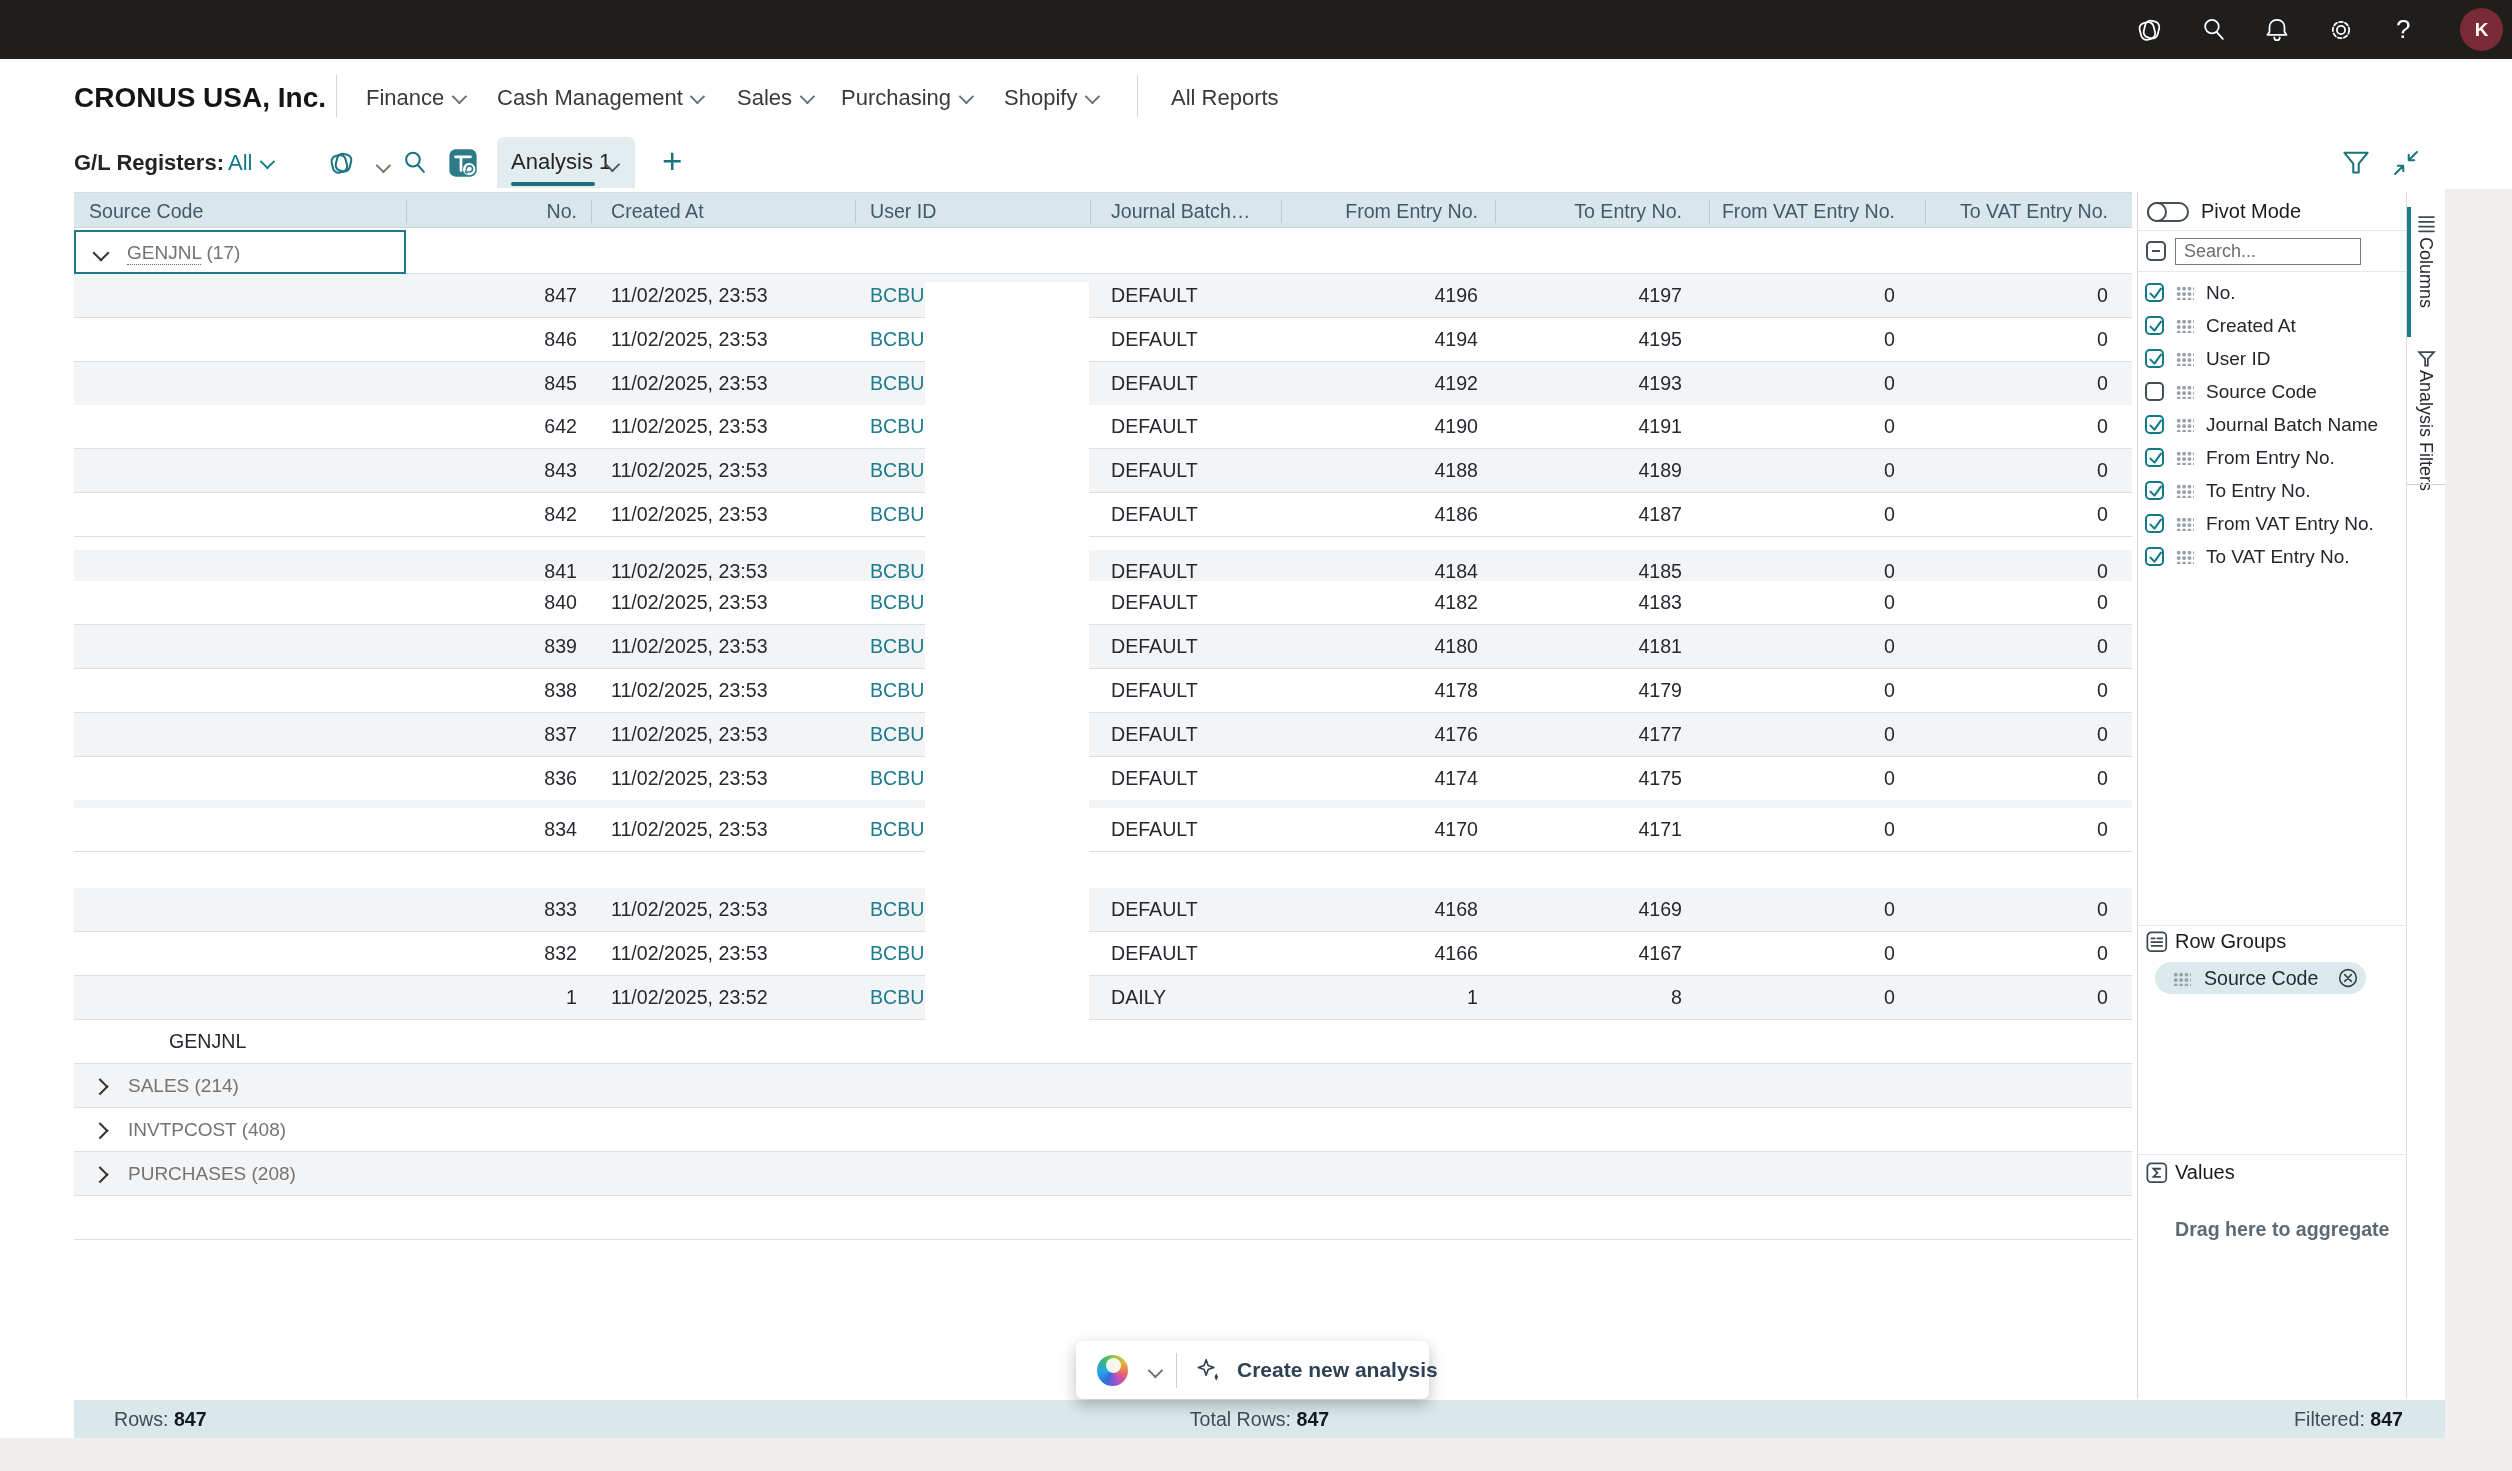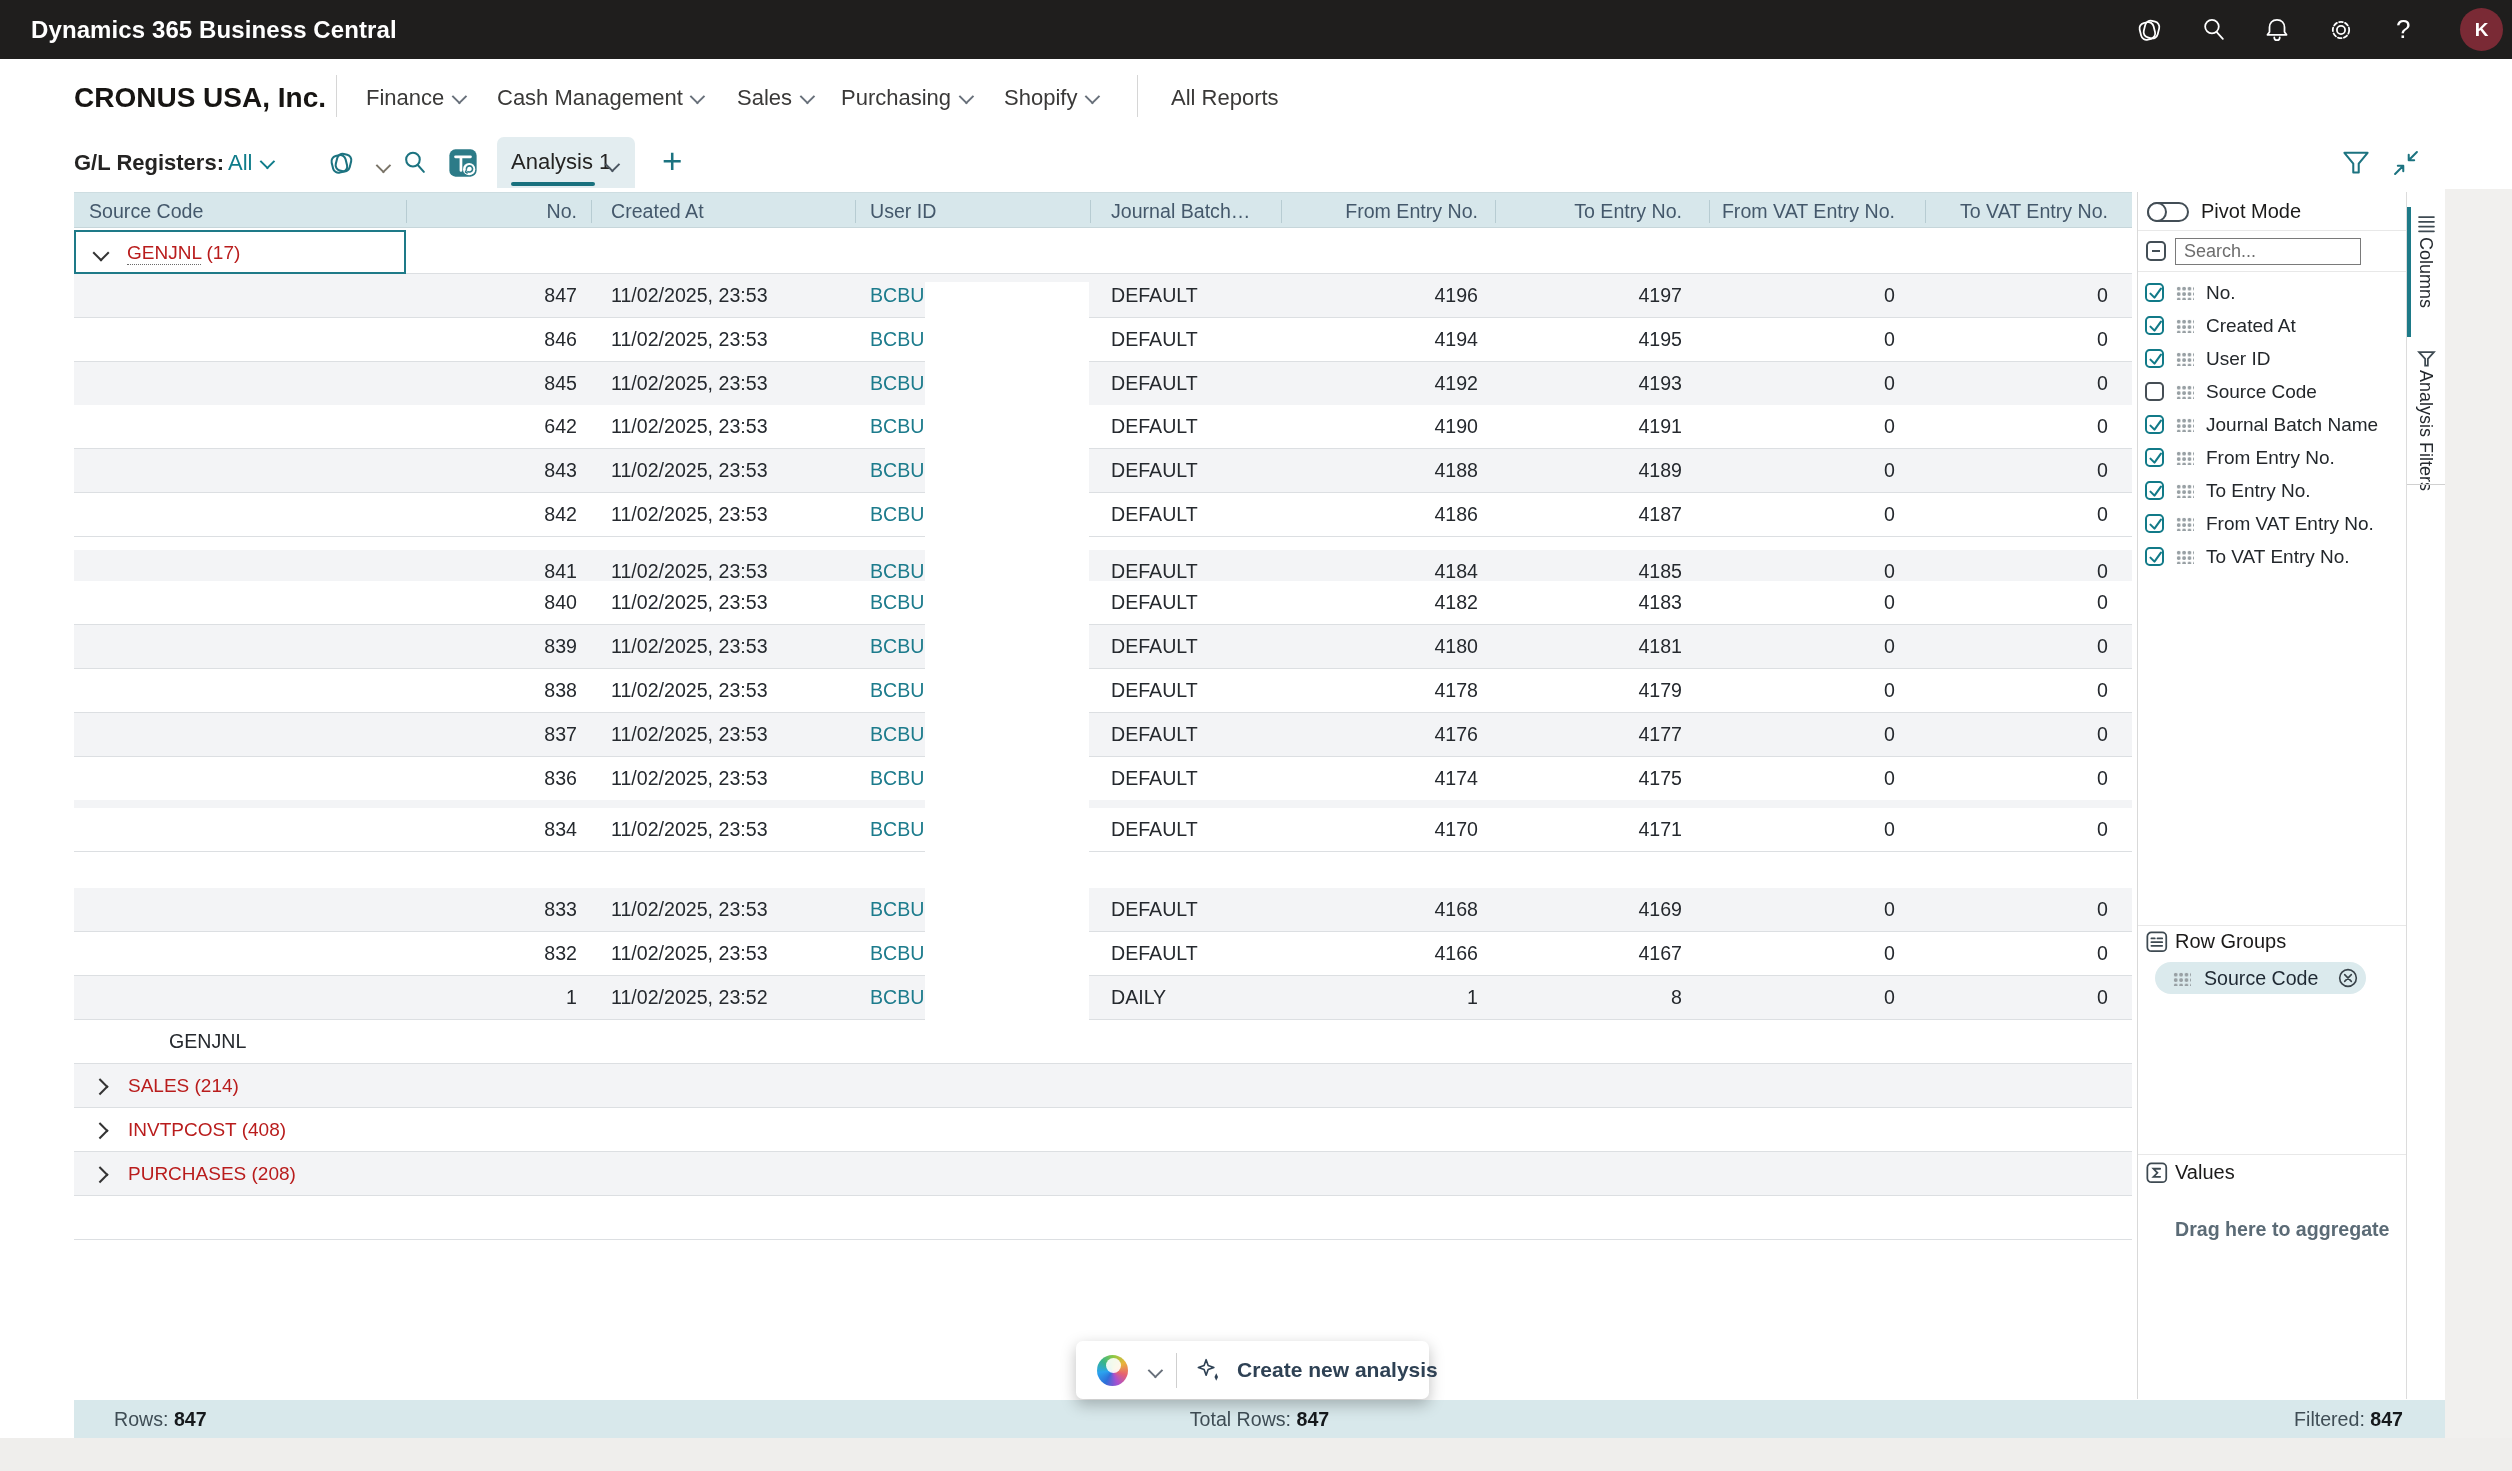"Dynamics 365 Business Central" div.topbar-title { html: <div>Dynamics 365 Business Central</div> -> none }
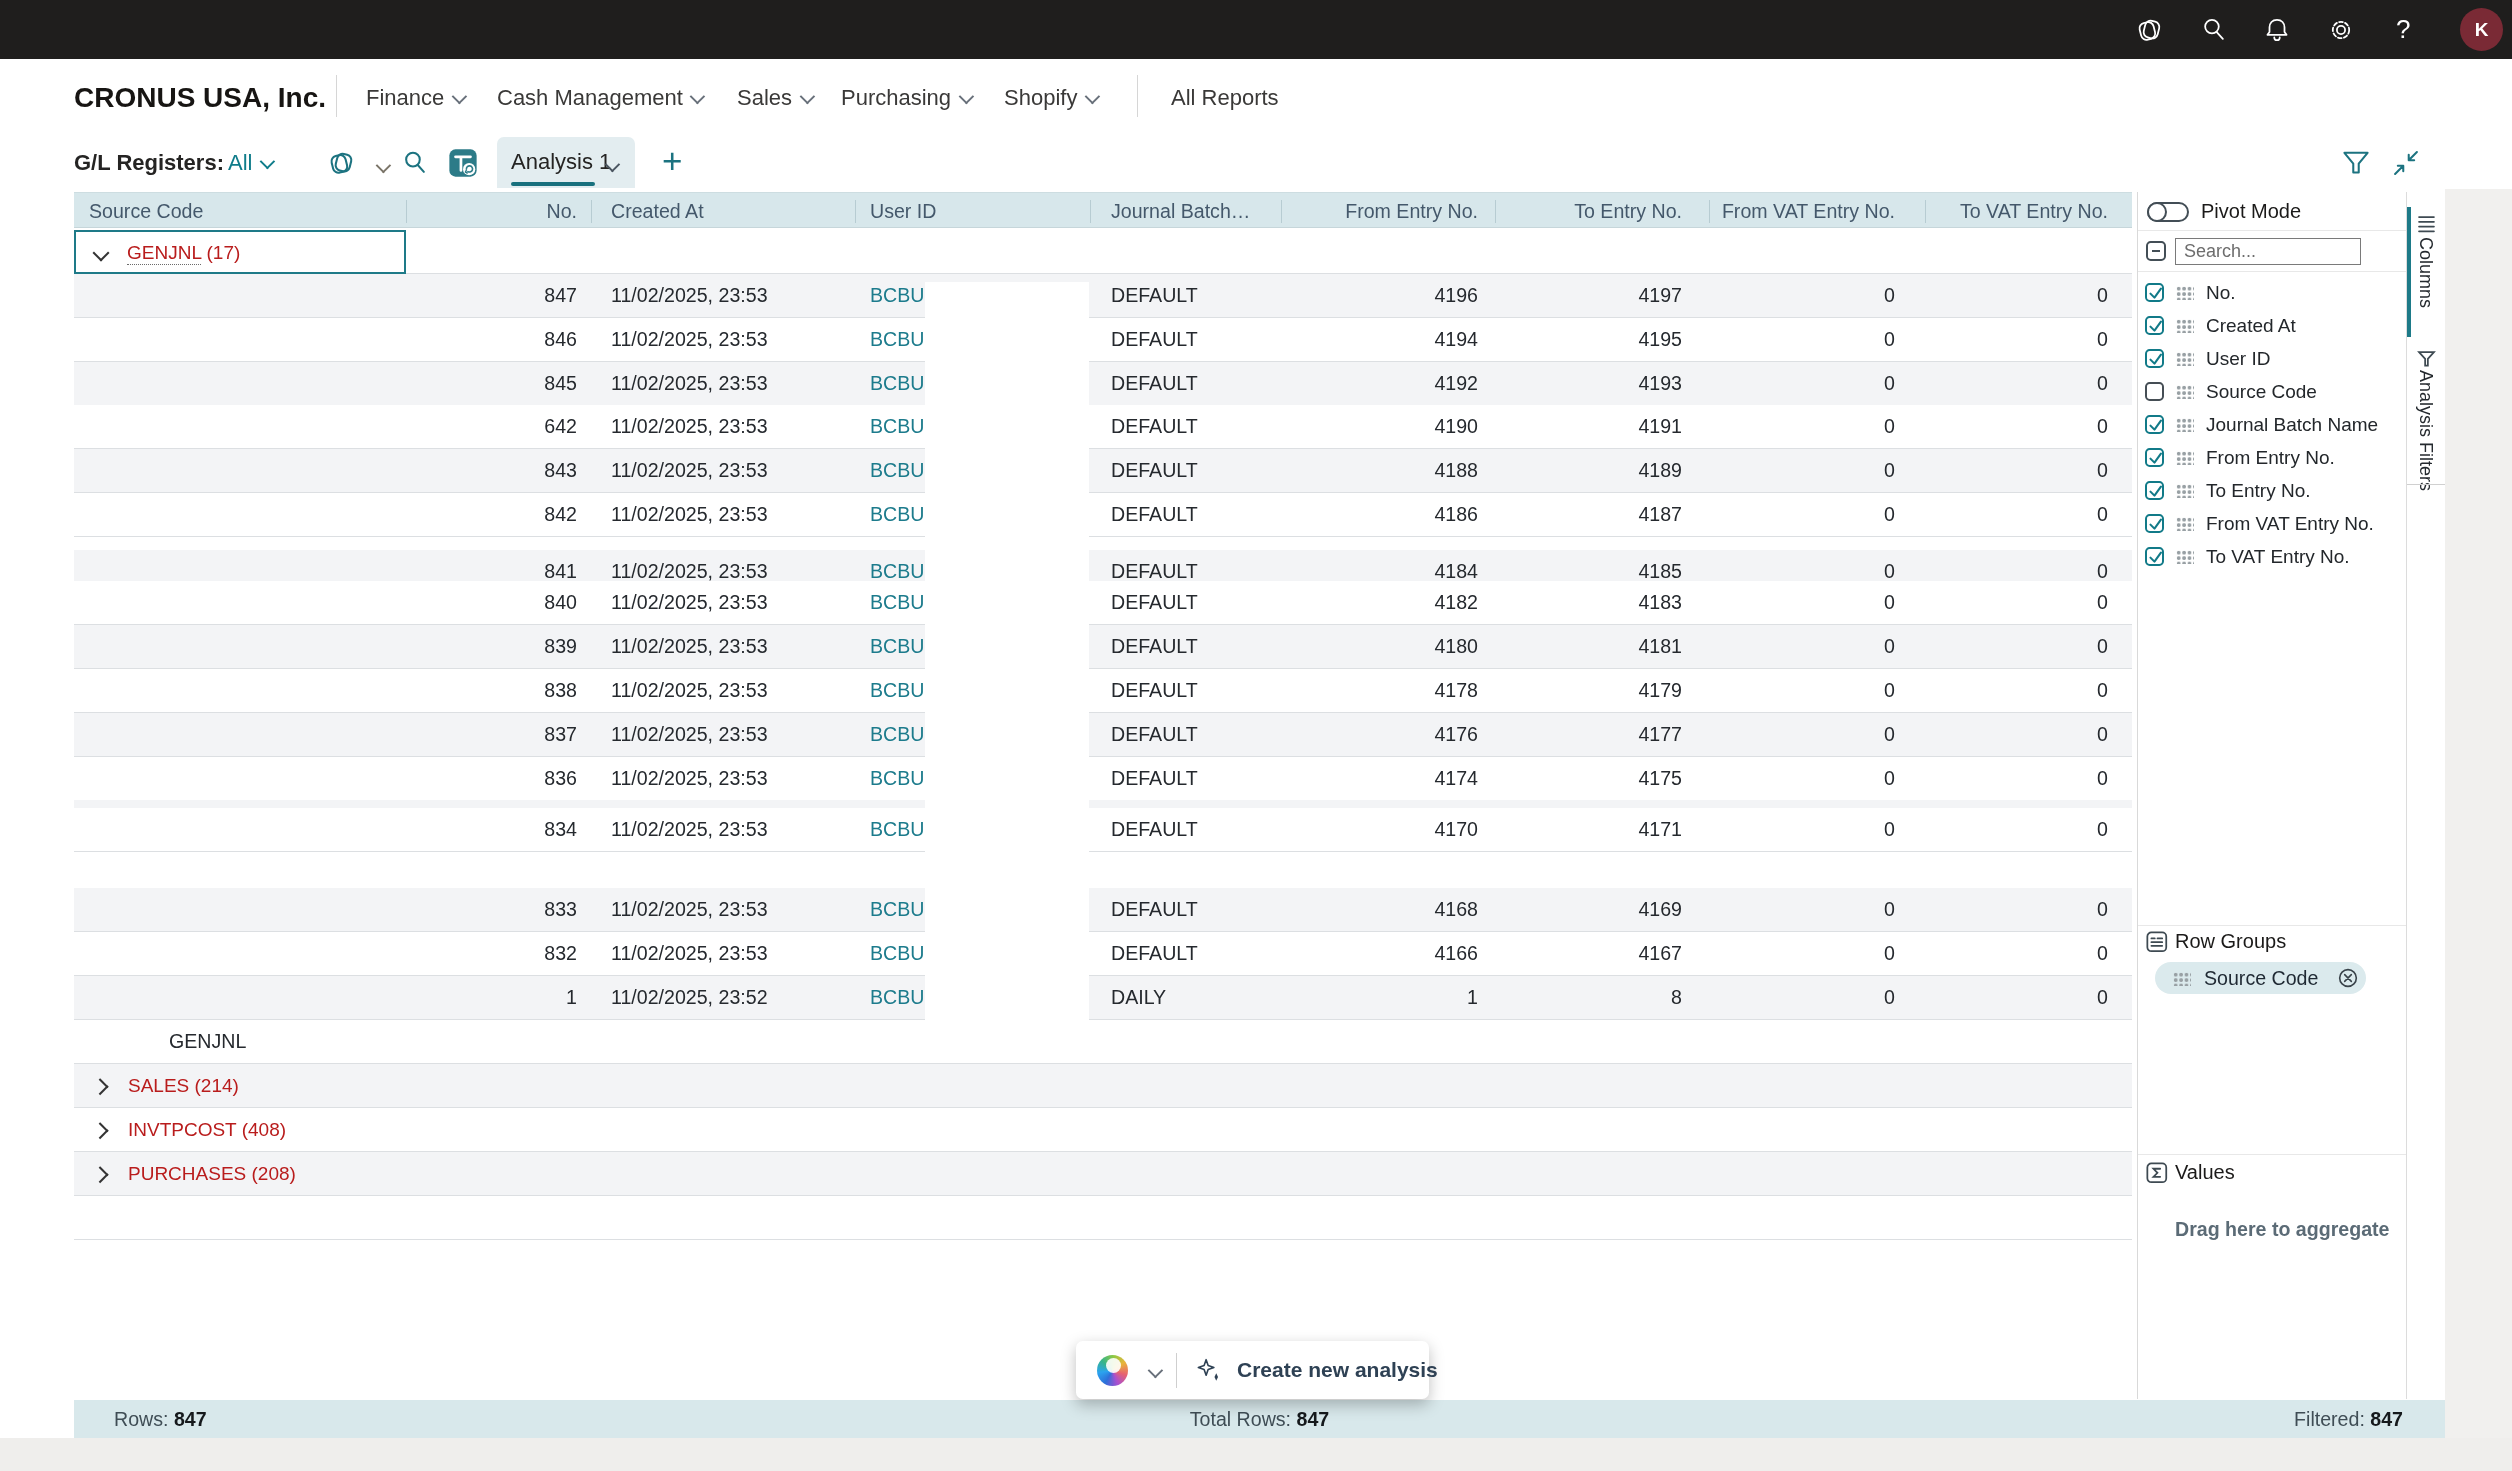"GENJNL (17)" .grp-label { color: #b91c1c -> #737373 }
